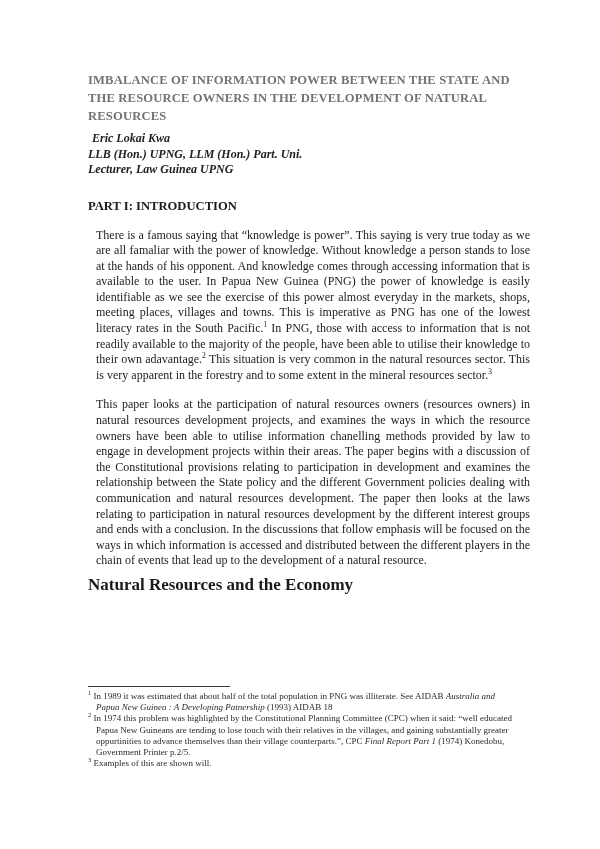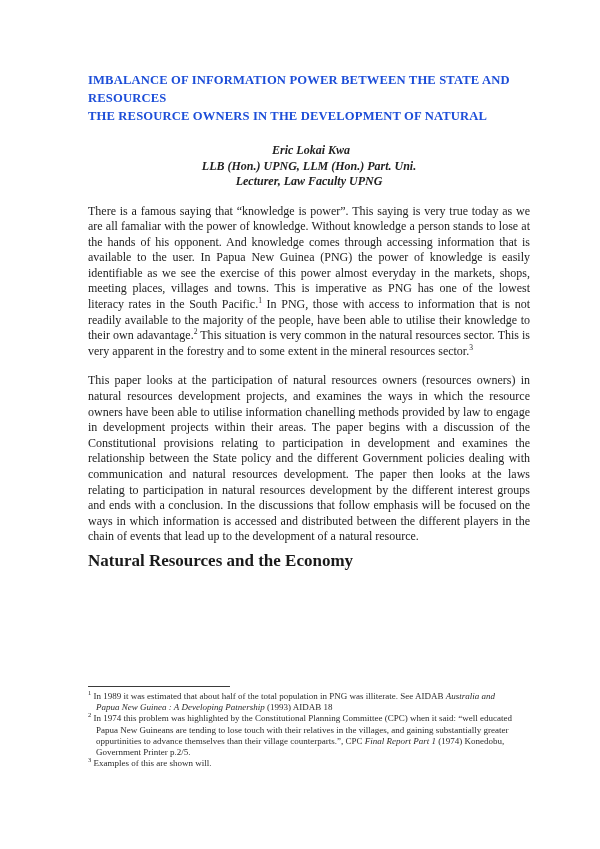"IMBALANCE OF INFORMATION POWER BETWEEN" .title { color: #1d4ed8 -> #737373 }
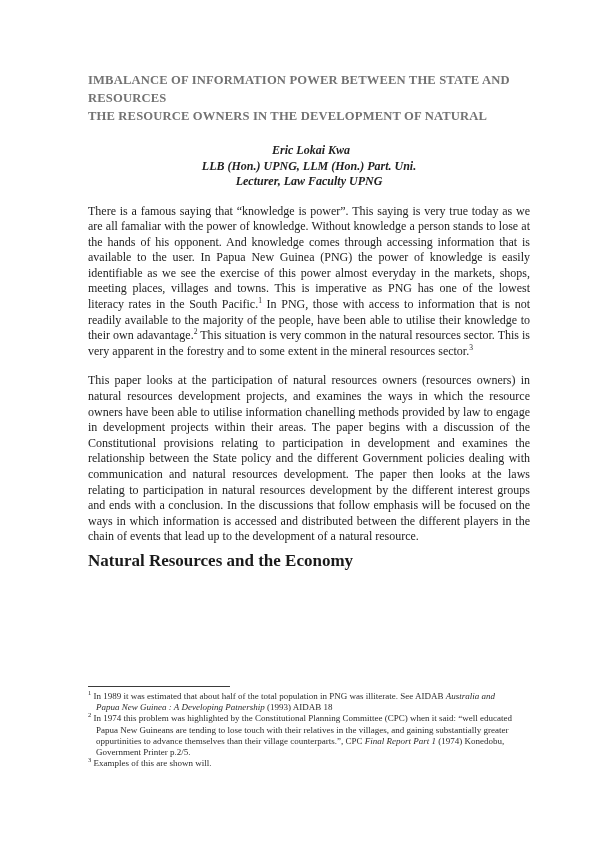"RESOURCES" span.title-line { order: before "THE RESOURCE OWNERS IN THE" -> after "THE RESOURCE OWNERS IN THE" }
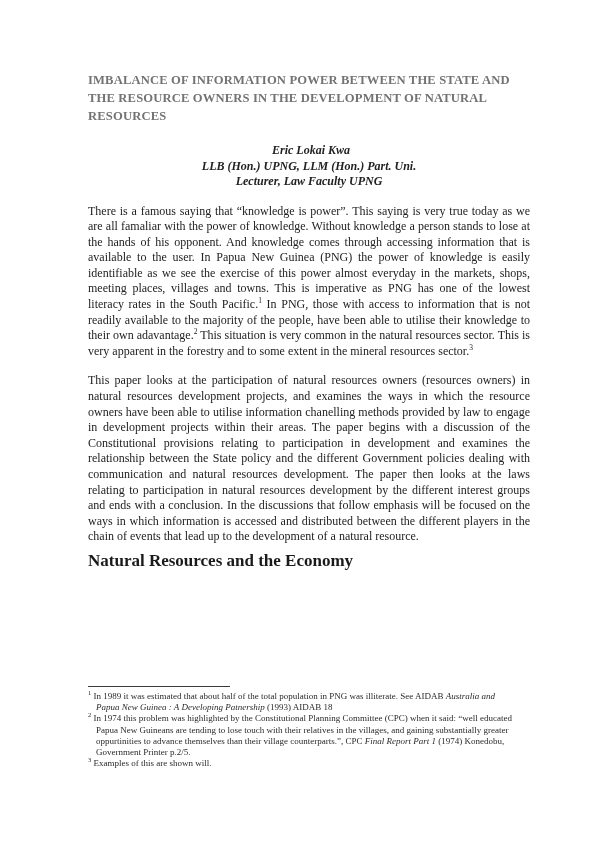"Eric Lokai Kwa" .author-block { margin-top: 18px -> 6px; text-align: center -> none }
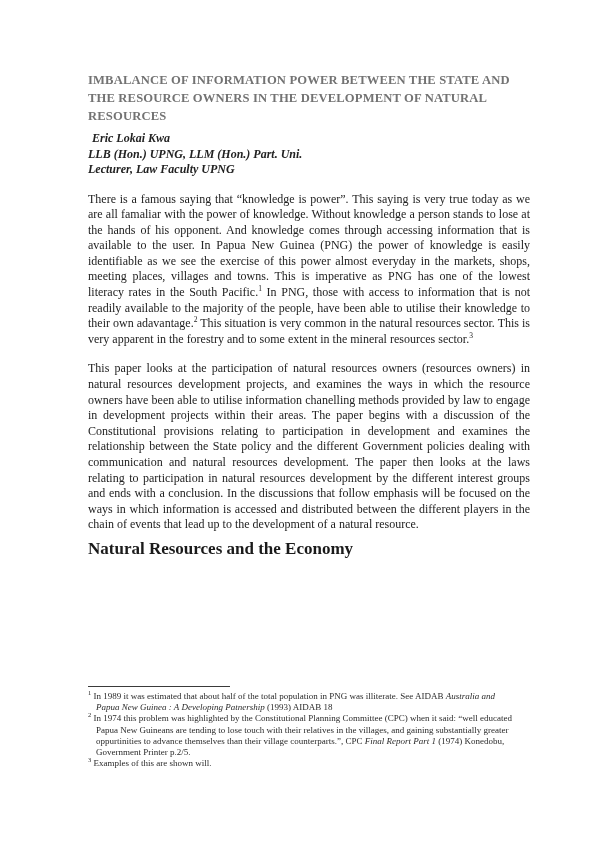"Lecturer, Law Faculty UPNG" div.author-position { text: Faculty -> Guinea }
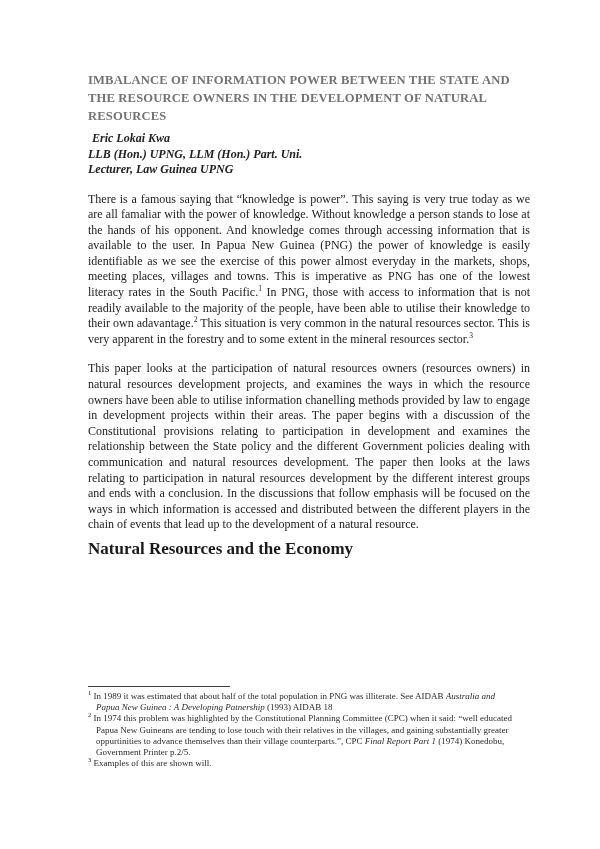"PART I: INTRODUCTION" h2.part-heading { html: none -> <h2>PART I: INTRODUCTION</h2> }
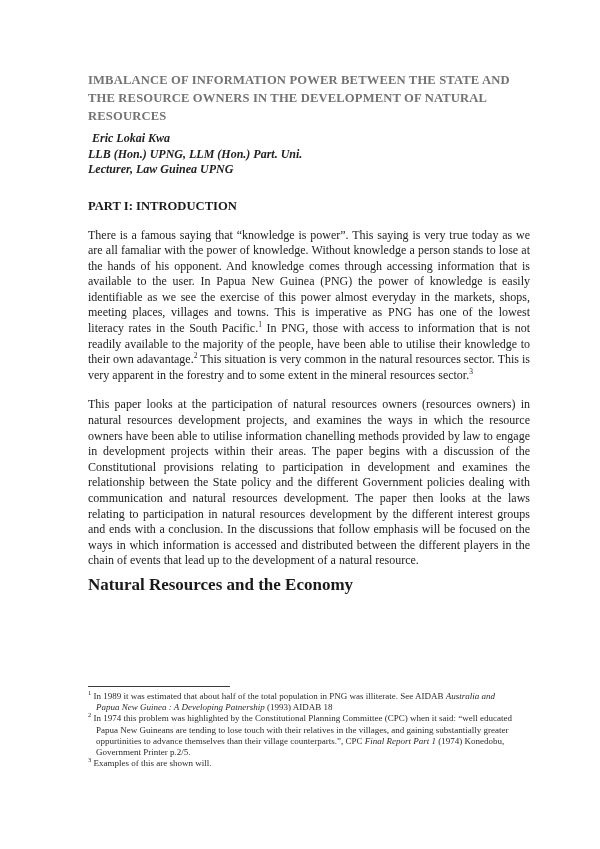"There is a famous saying" .body-para { margin: 14px 0 0 0 -> 14px 0 0 8px }
